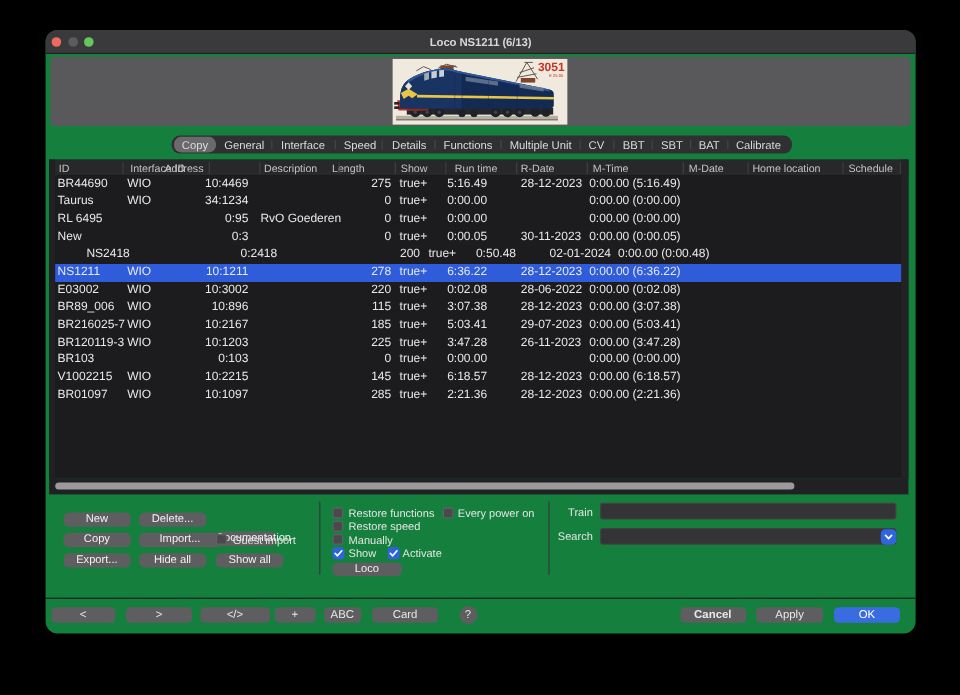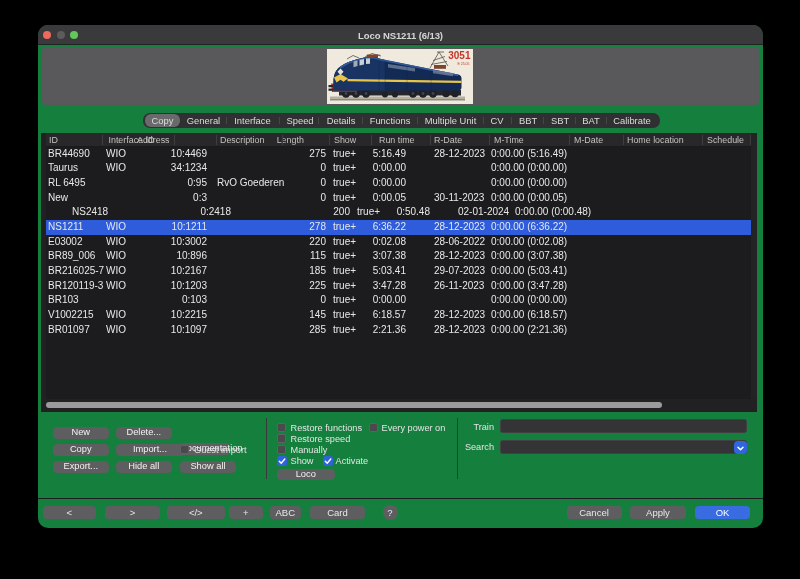"Cancel" div.bbtn { font-weight: none -> bold }
